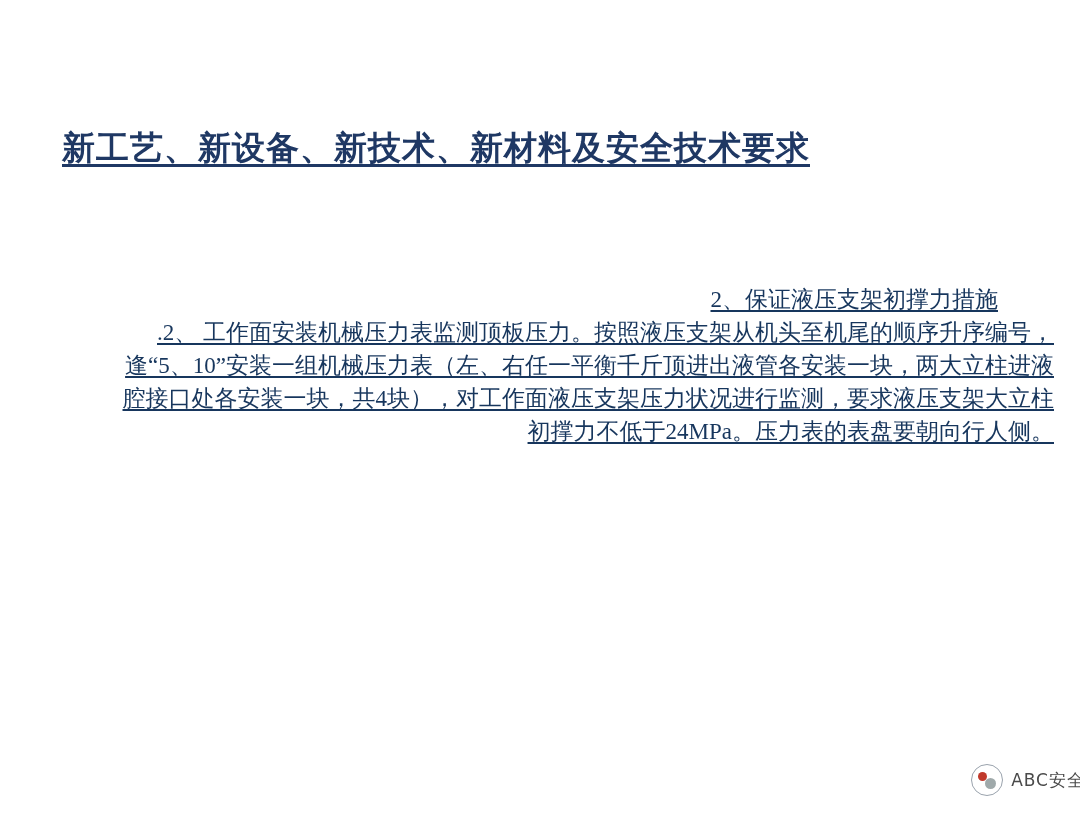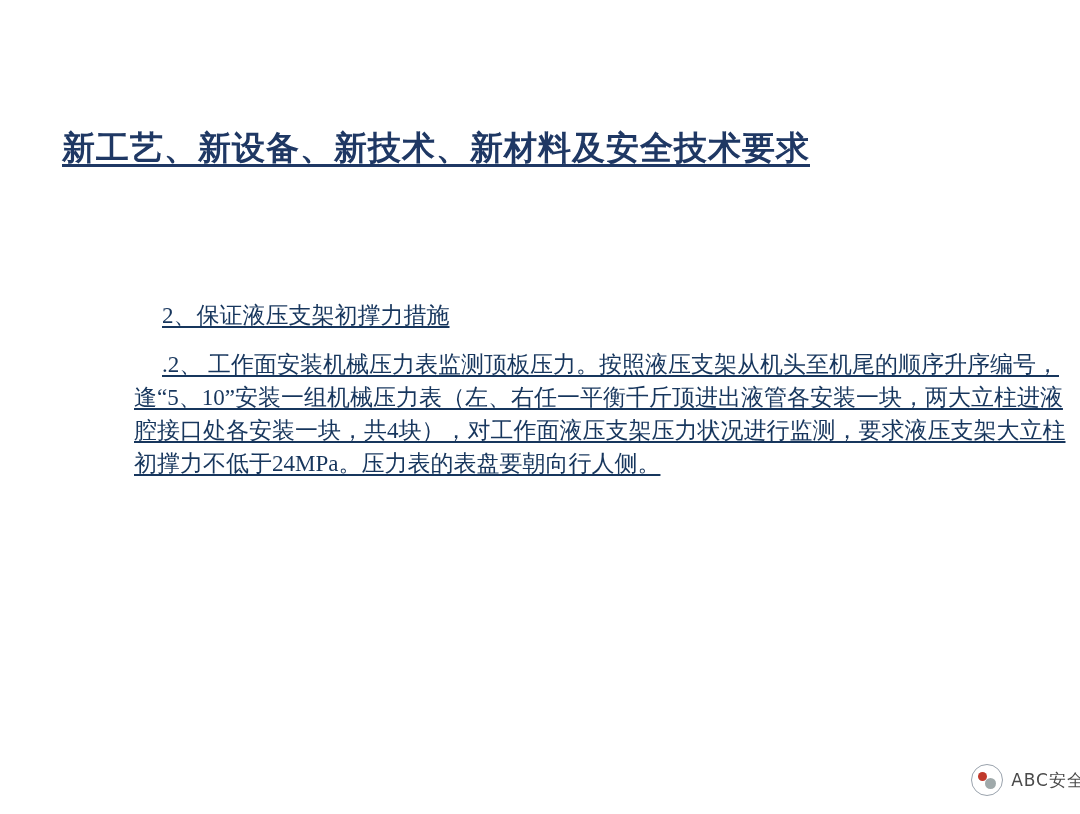"2、保证液压支架初撑力措施" .body-block p { margin: 16px -> 0; text-align: none -> right }
